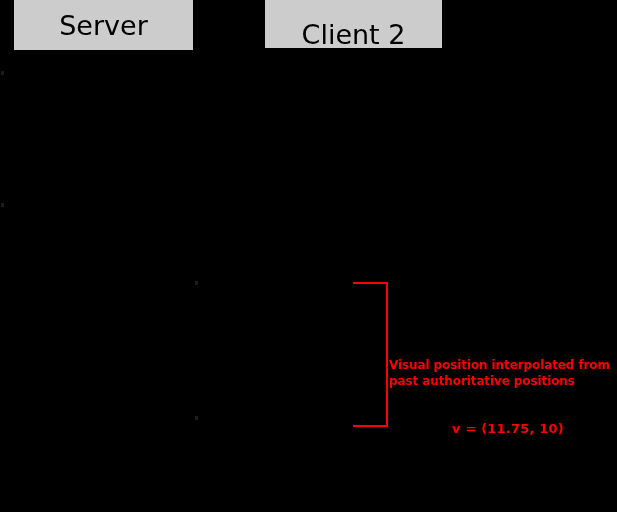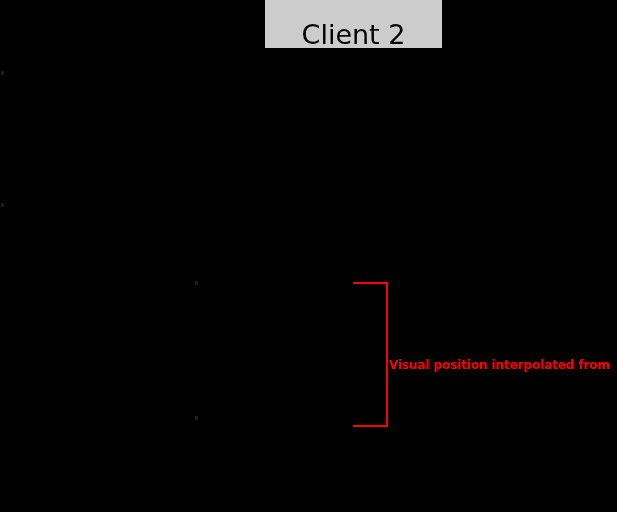"Server" div.lane-header { html: none -> <div> <span>Server</span> </div> }
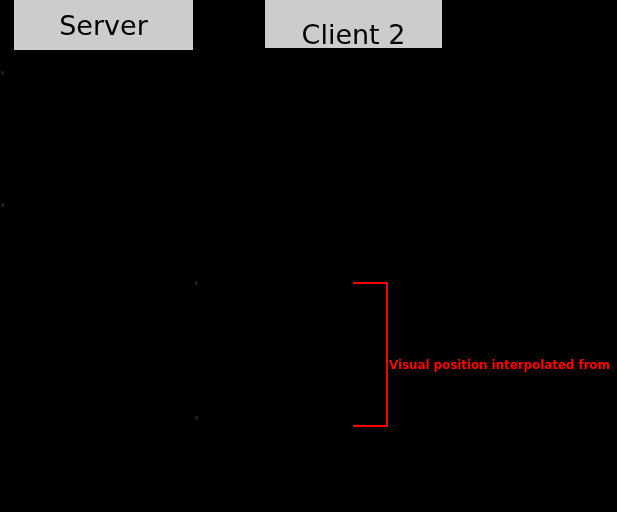"past authoritative positions" span.note-line { html: none -> <span>past authoritative positions</span> }
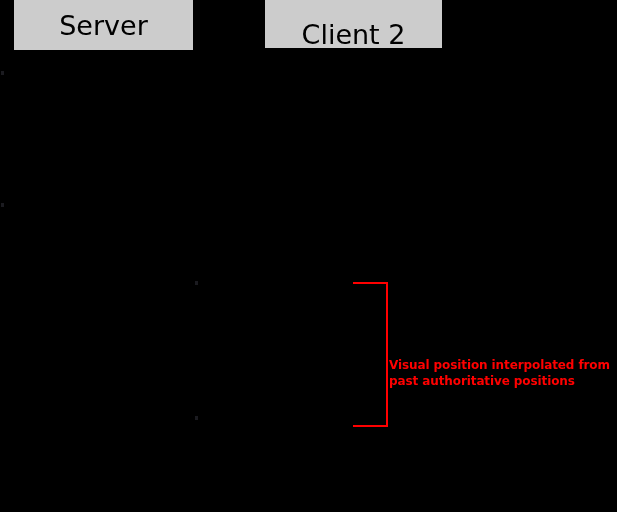"v = (11.75, 10)" div.annotation-red { html: none -> <div>v = (11.75, 10)</div> }
